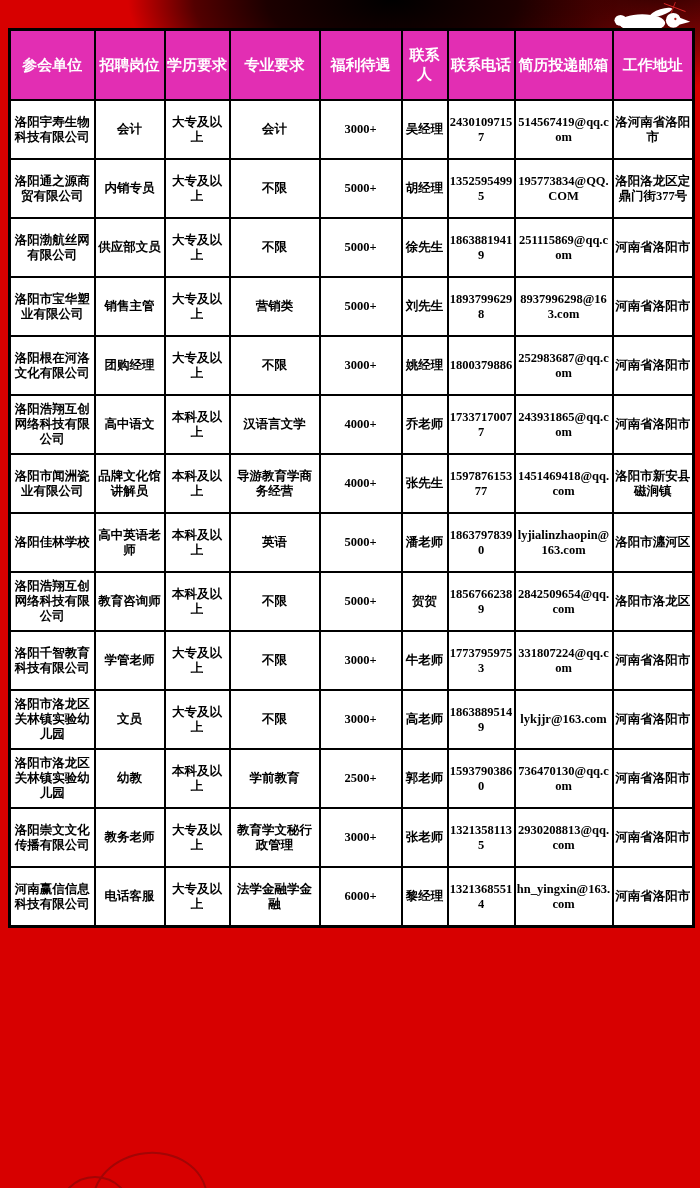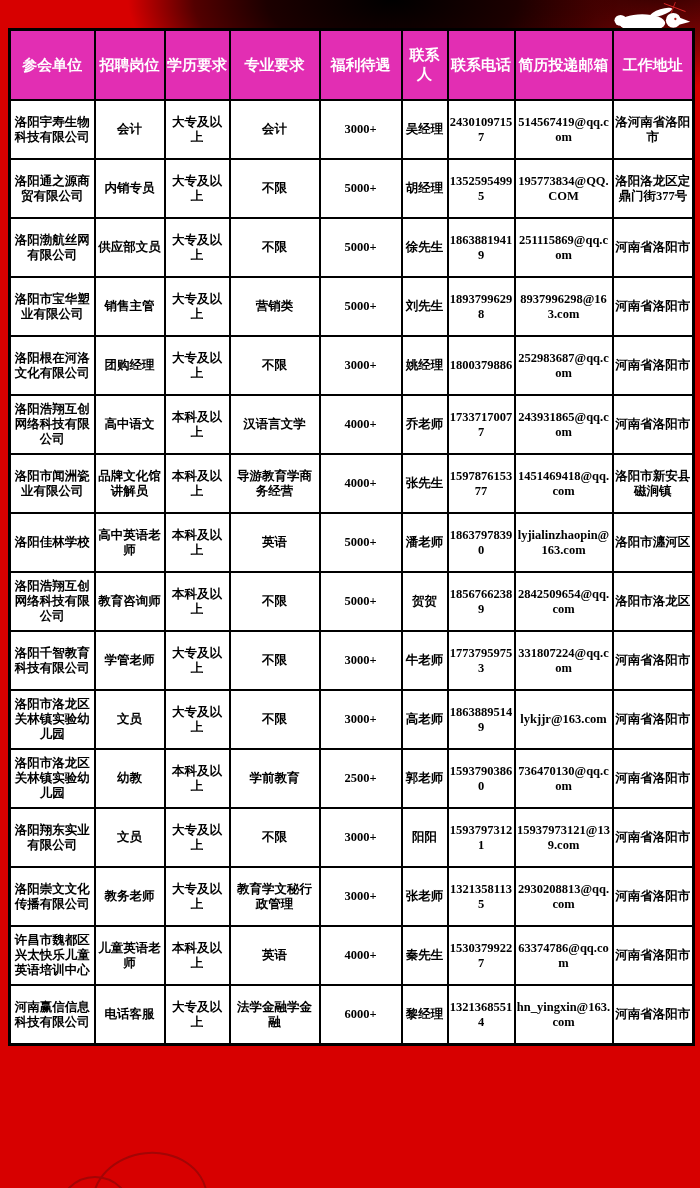"洛阳翔东实业有限公司" tr { html: <tr> <td>洛阳翔东实业有限公司</td> <td>文员</td> <td>大专及以上</td> <td>不限</td> <td>3000+</td> <td>阳阳</td> <td>15937973121</td> <td>15937973121@139.com</td> <td>河南省洛阳市</td> </tr> -> none }
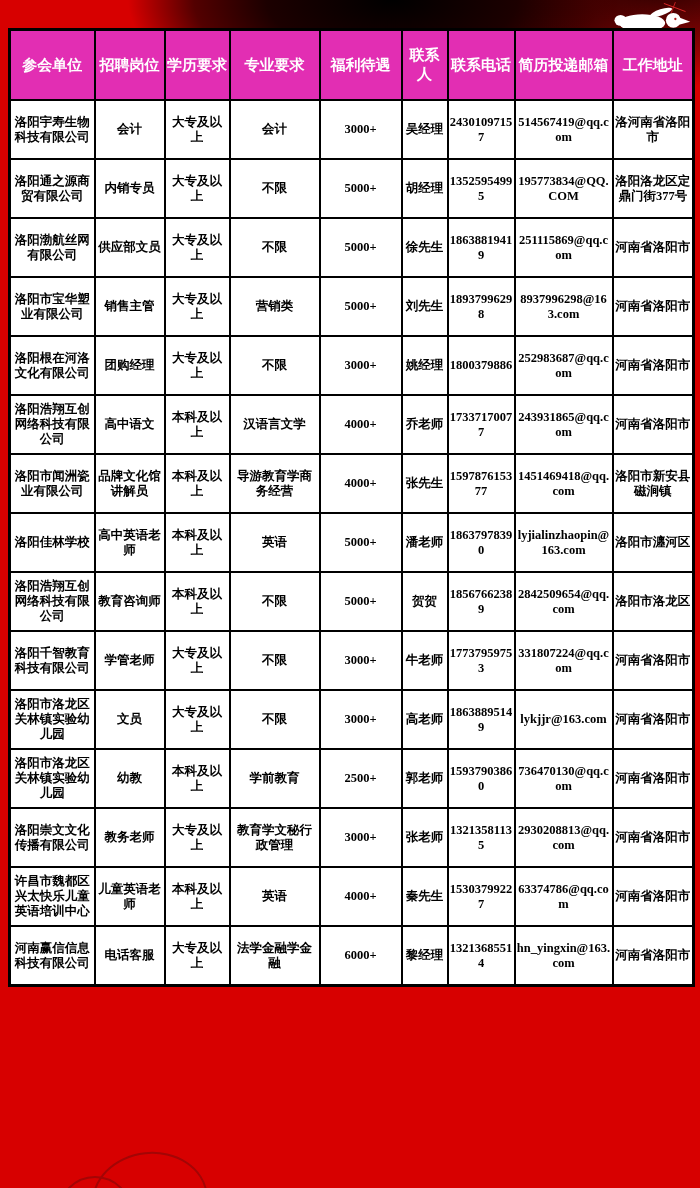"许昌市魏都区兴太快乐儿童英语培训中心" tr { html: <tr> <td>许昌市魏都区兴太快乐儿童英语培训中心</td> <td>儿童英语老师</td> <td>本科及以上</td> <td>英语</td> <td>4000+</td> <td>秦先生</td> <td>15303799227</td> <td>63374786@qq.com</td> <td>河南省洛阳市</td> </tr> -> none }
